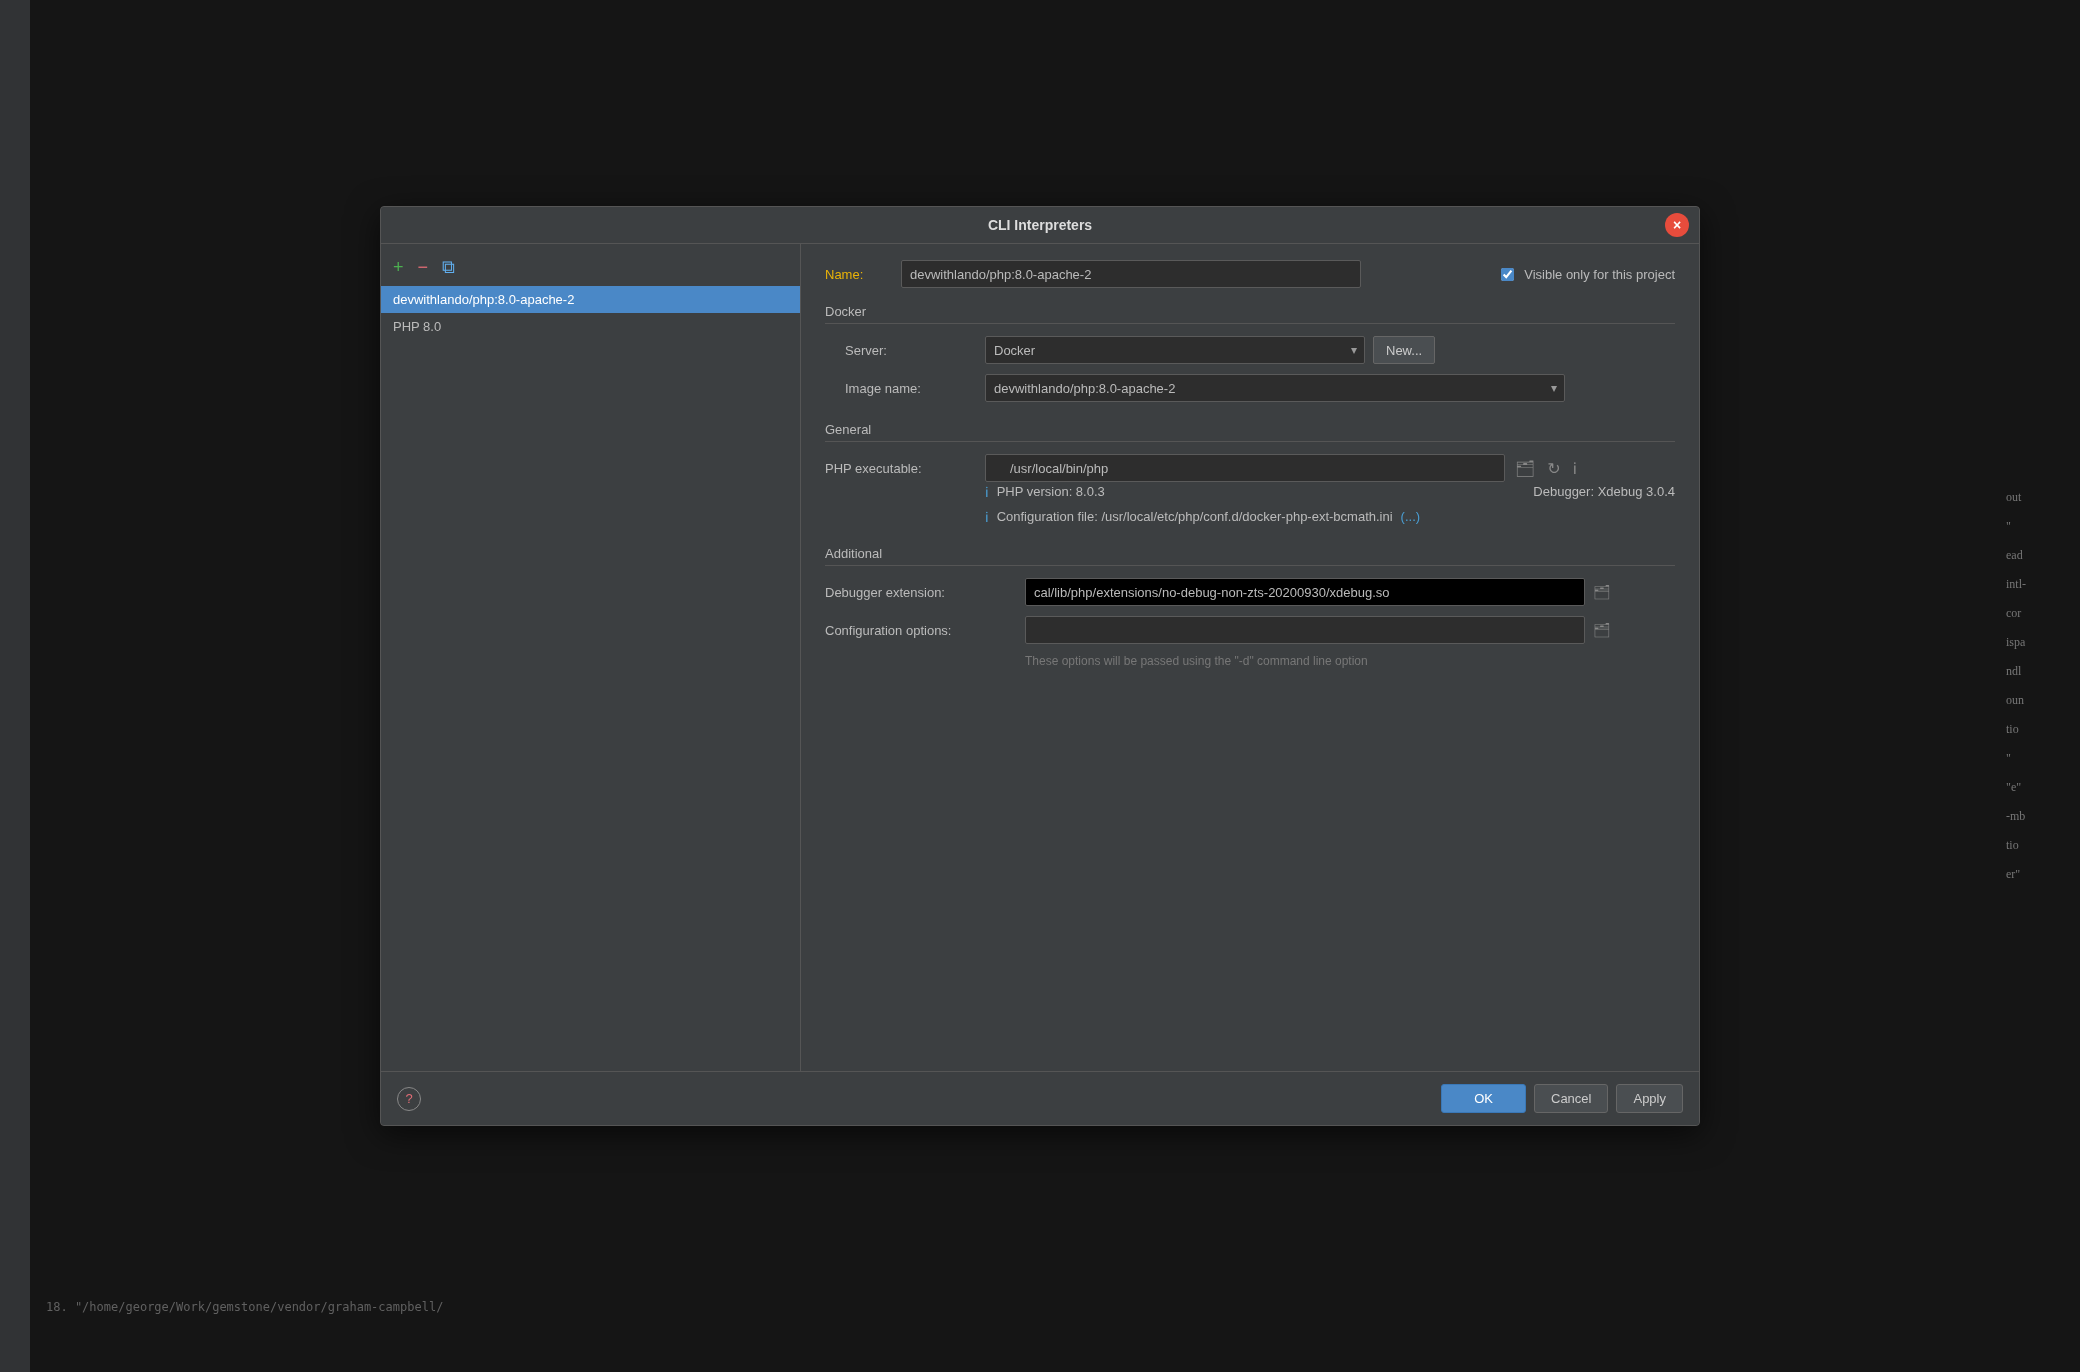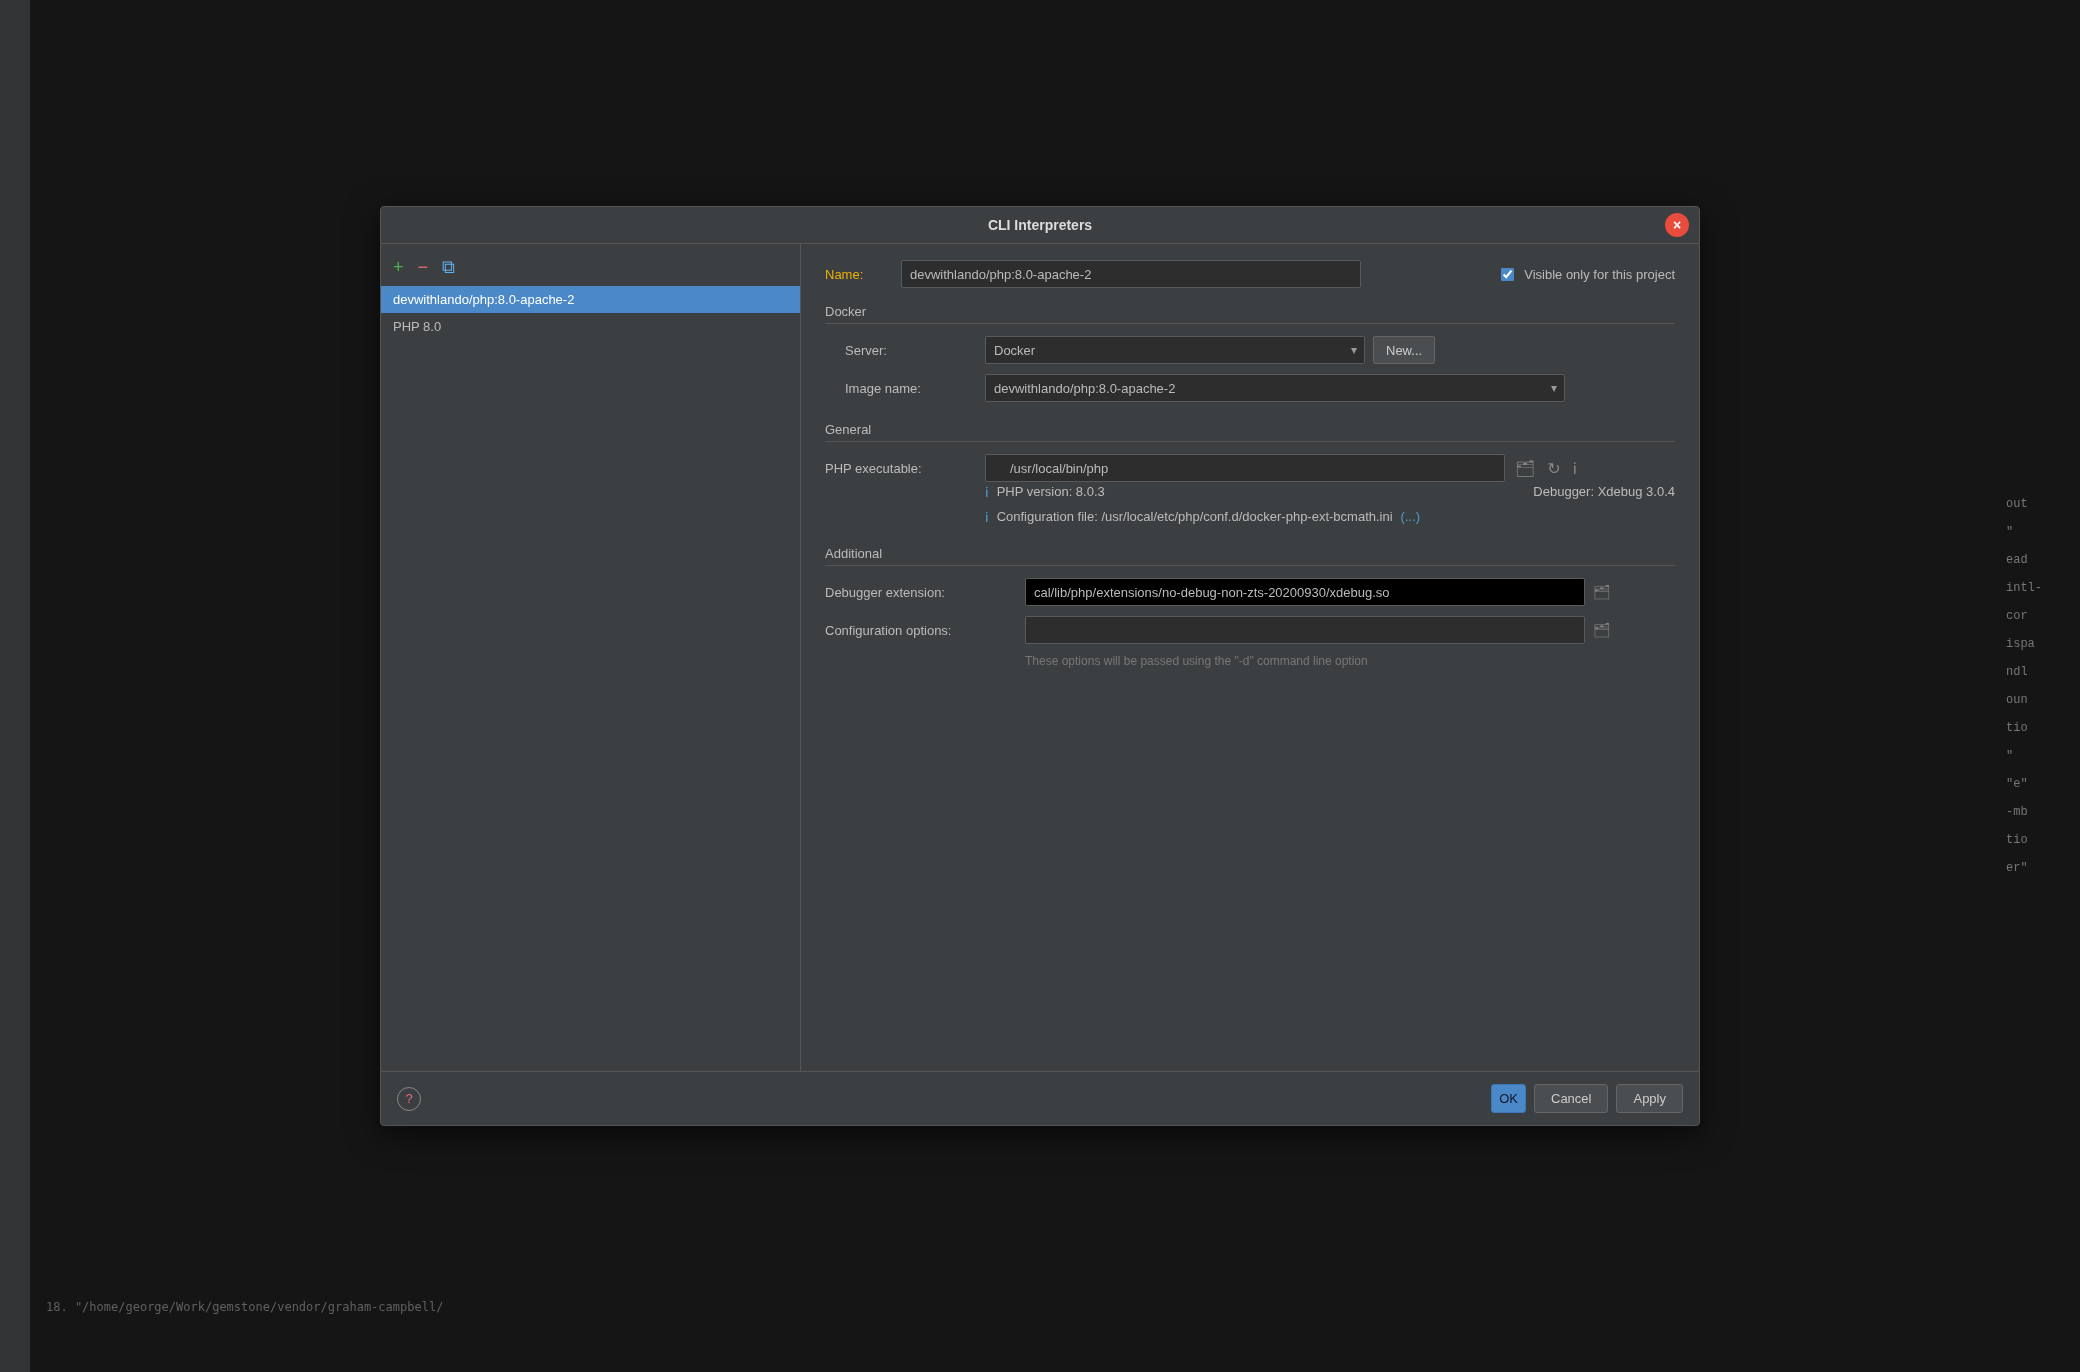"out" .ide-right-text { font-family: Liberation Mono, monospace -> Liberation Serif, serif }
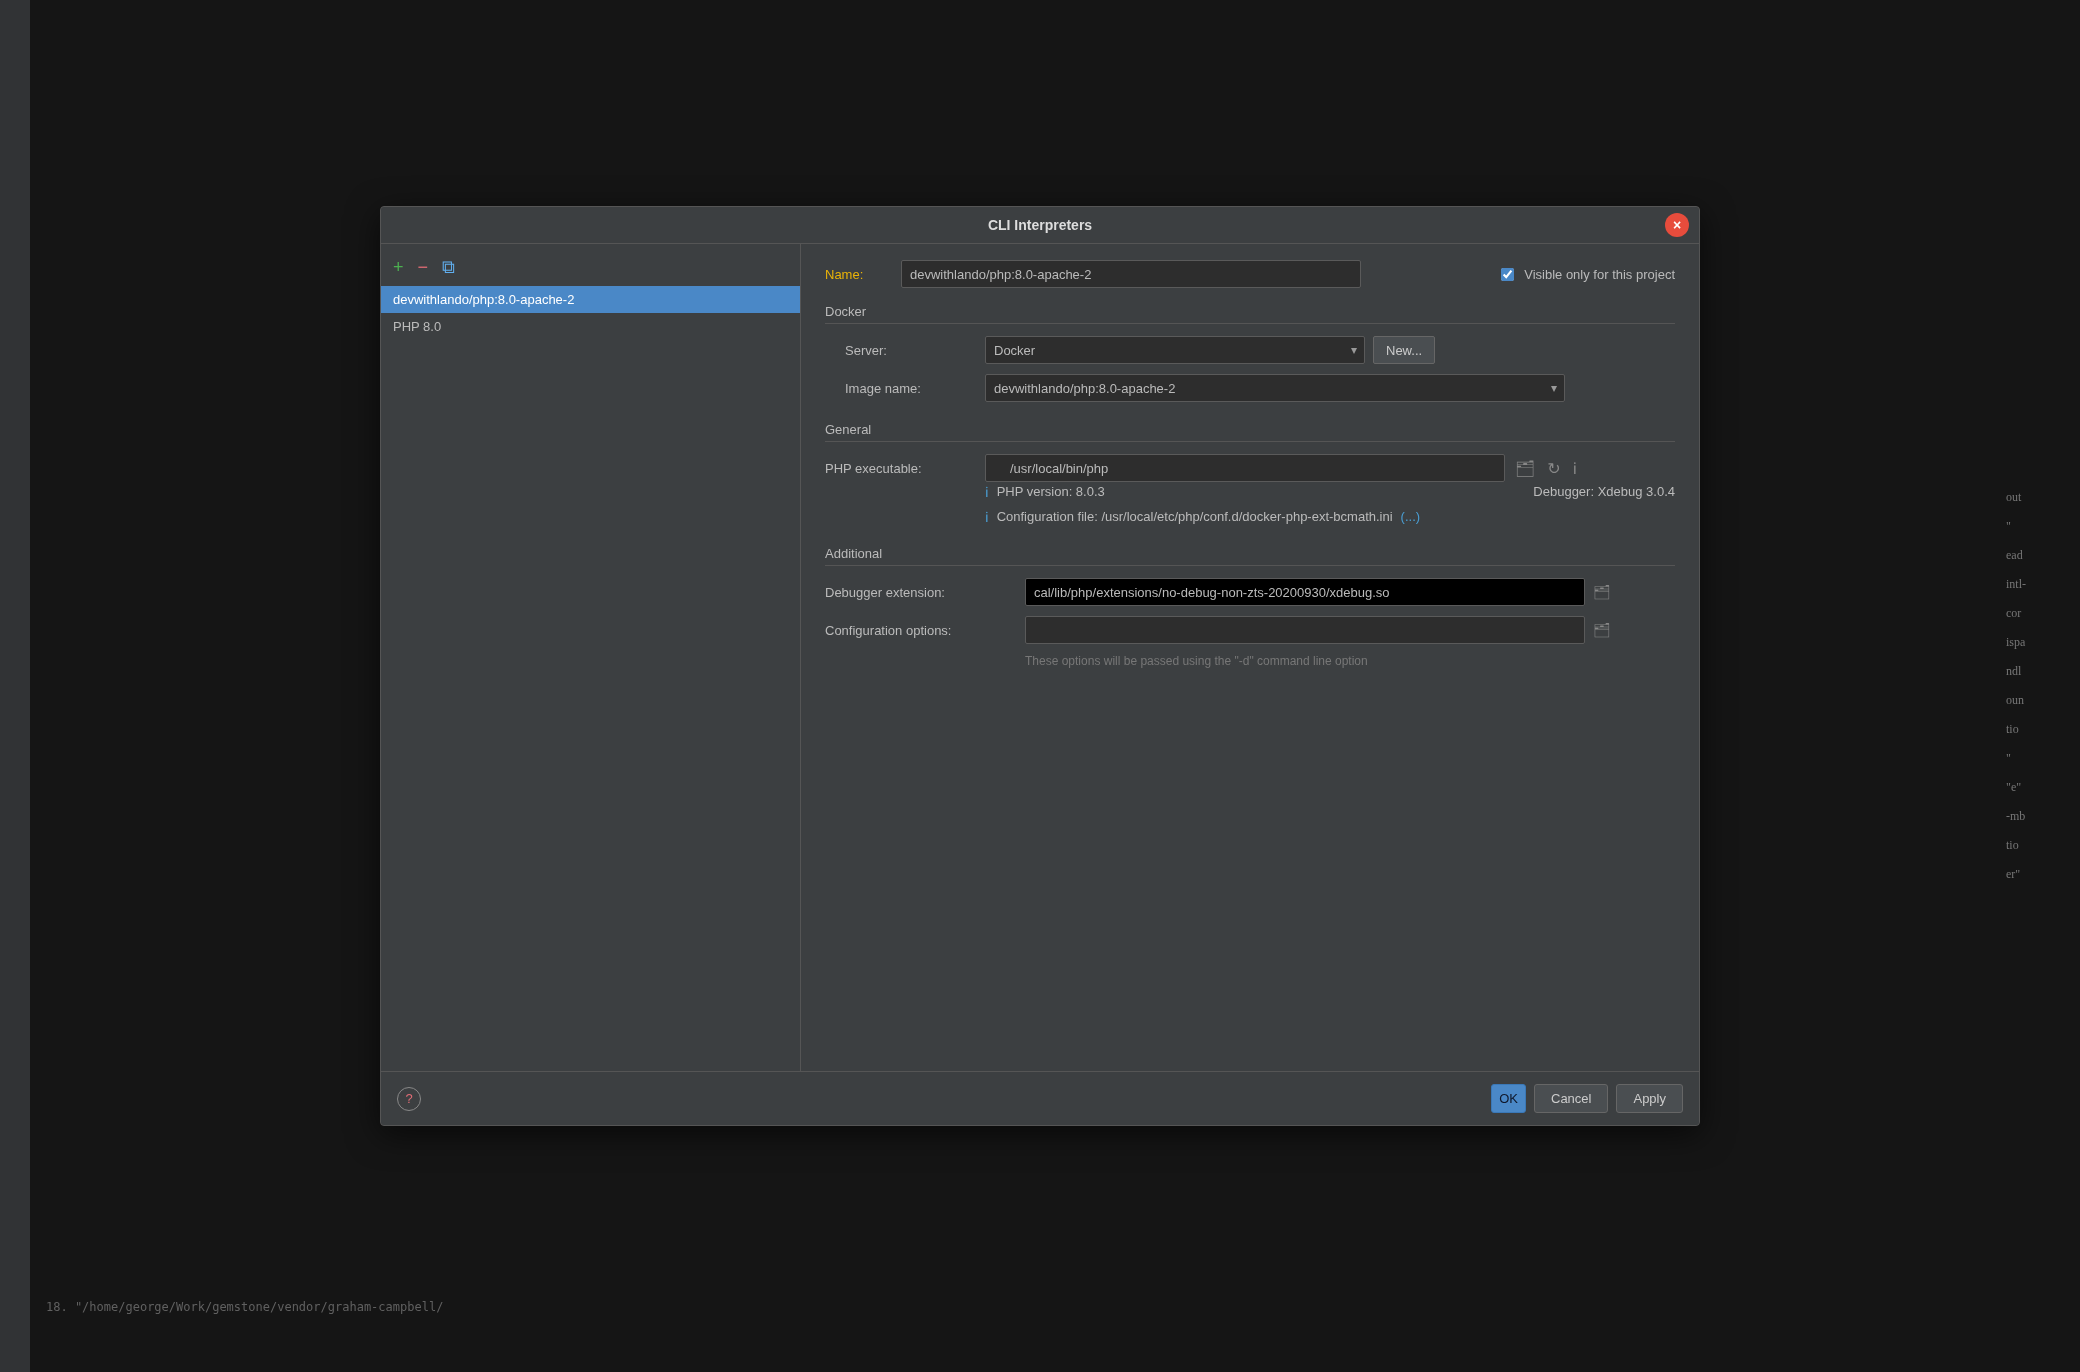"OK" .btn-ok { color: #0f172a -> #ffffff; padding: 6px 7px -> 6px 32px }
